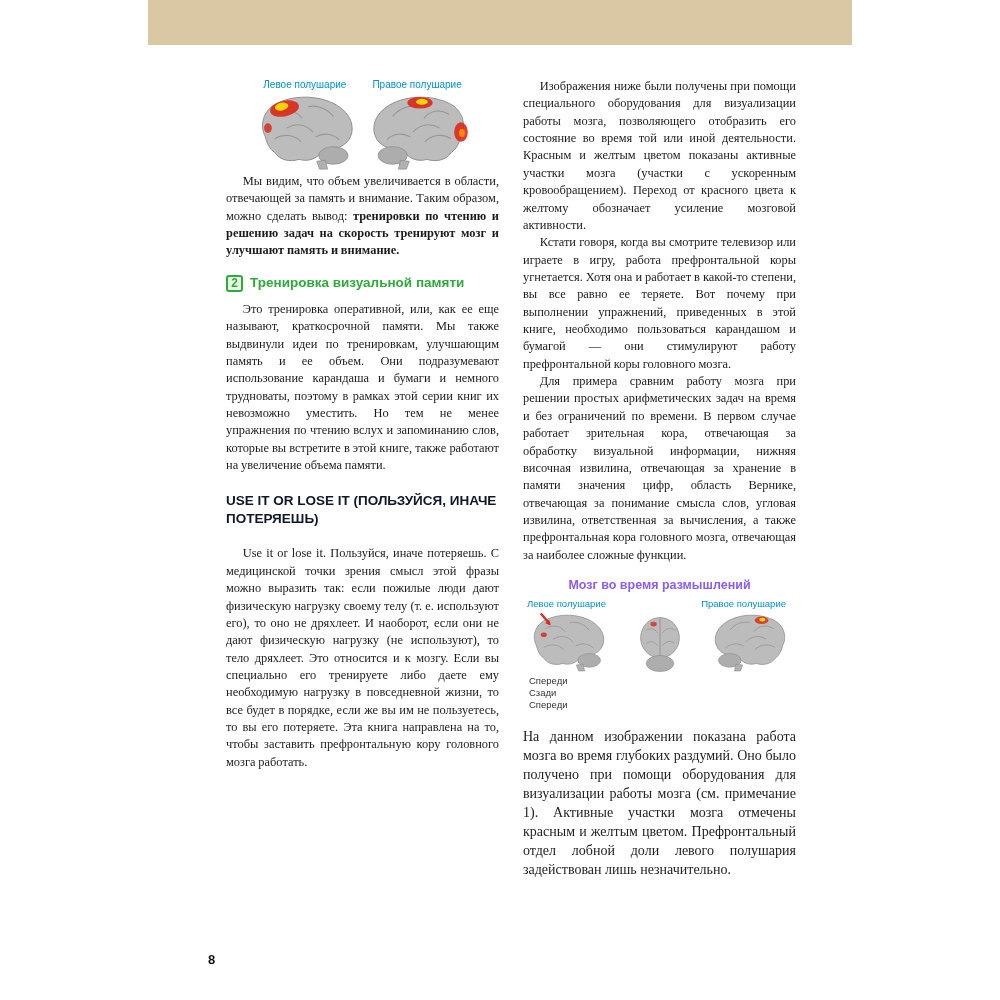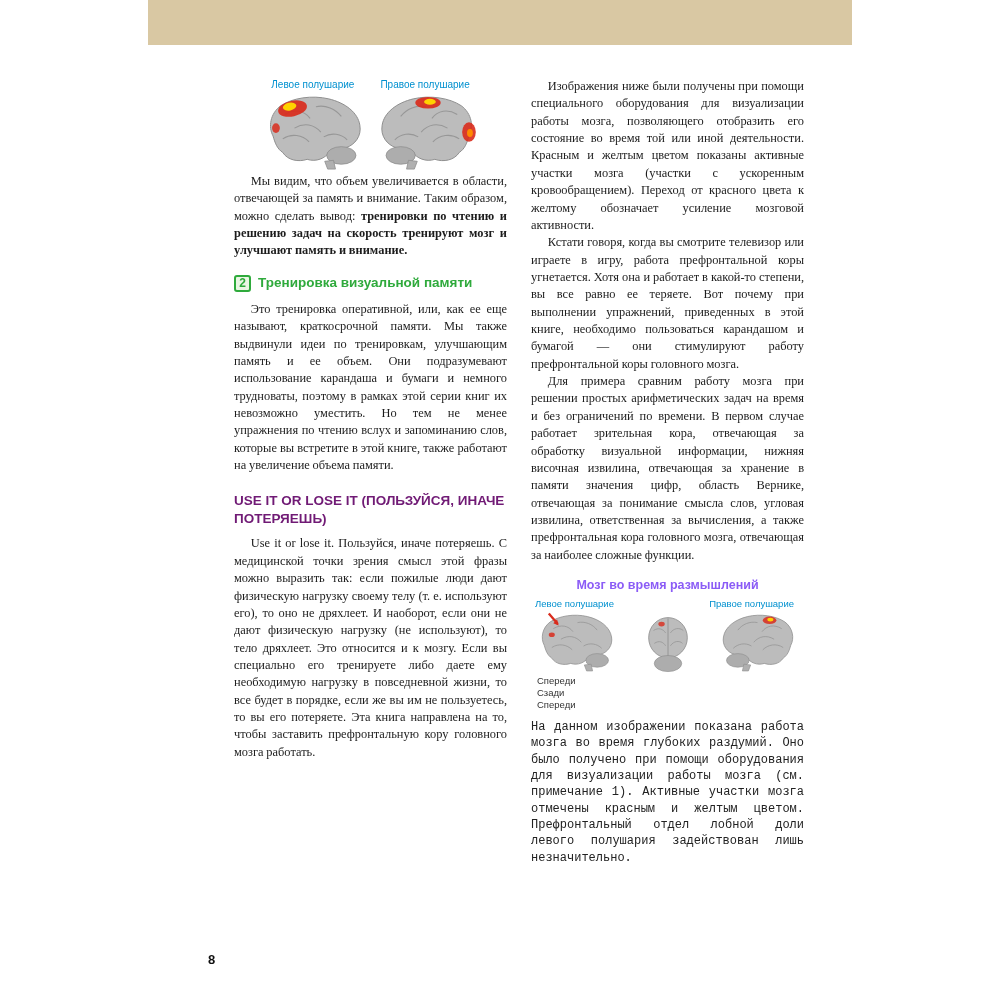"Левое полушарие" .content { left: 234px -> 226px }
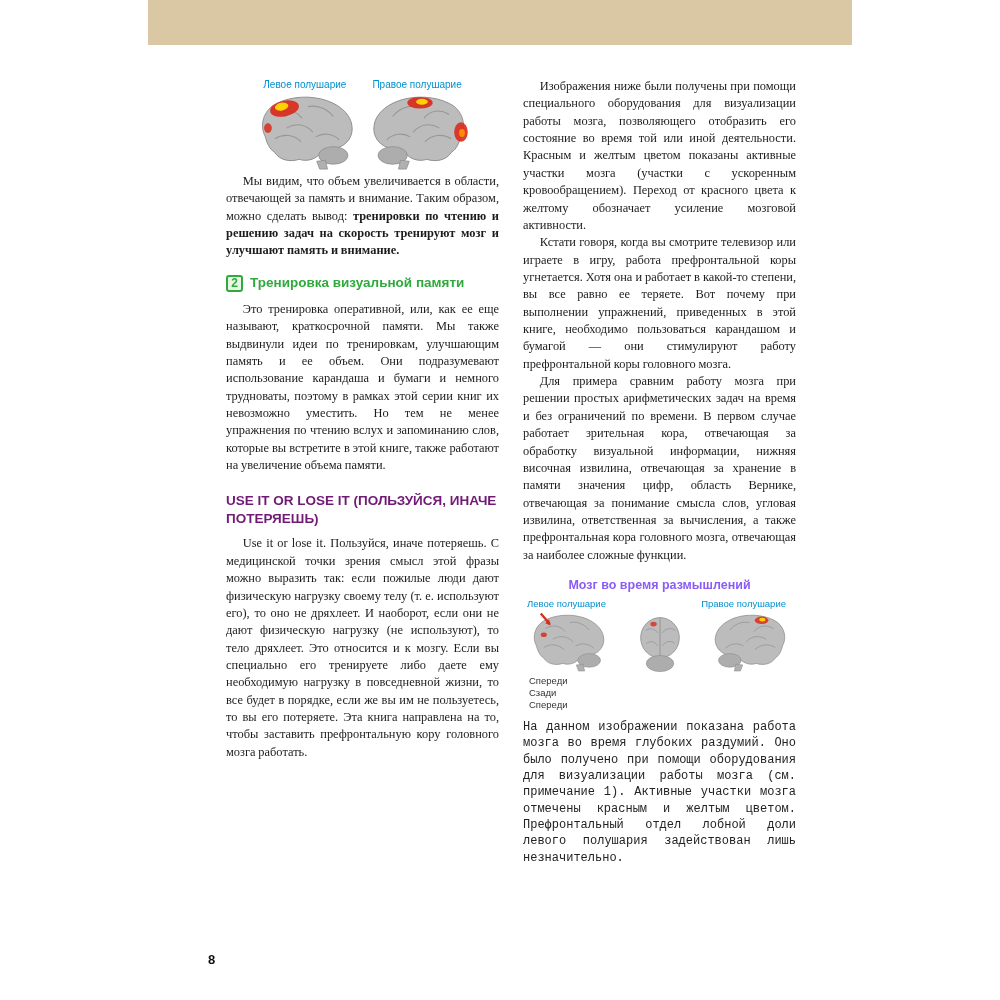"USE IT OR LOSE IT" h2.blue-heading { color: #701a75 -> #0f172a; margin: 18px 0 8px 0 -> 18px 0 18px 0 }
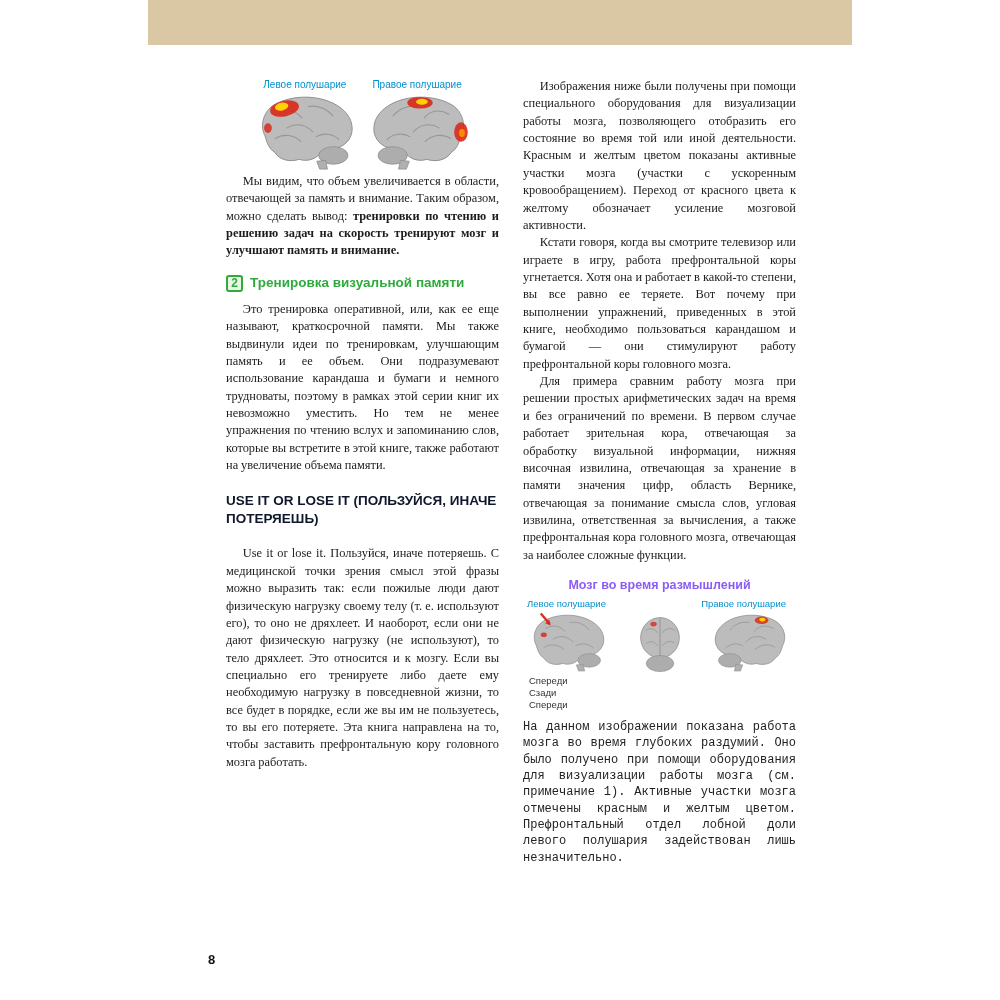"На данном изображении показана работа" p.caption2 { font-family: Liberation Mono, monospace -> Liberation Serif, serif; font-size: 12px -> 14px; margin-top: 8px -> 16px }
